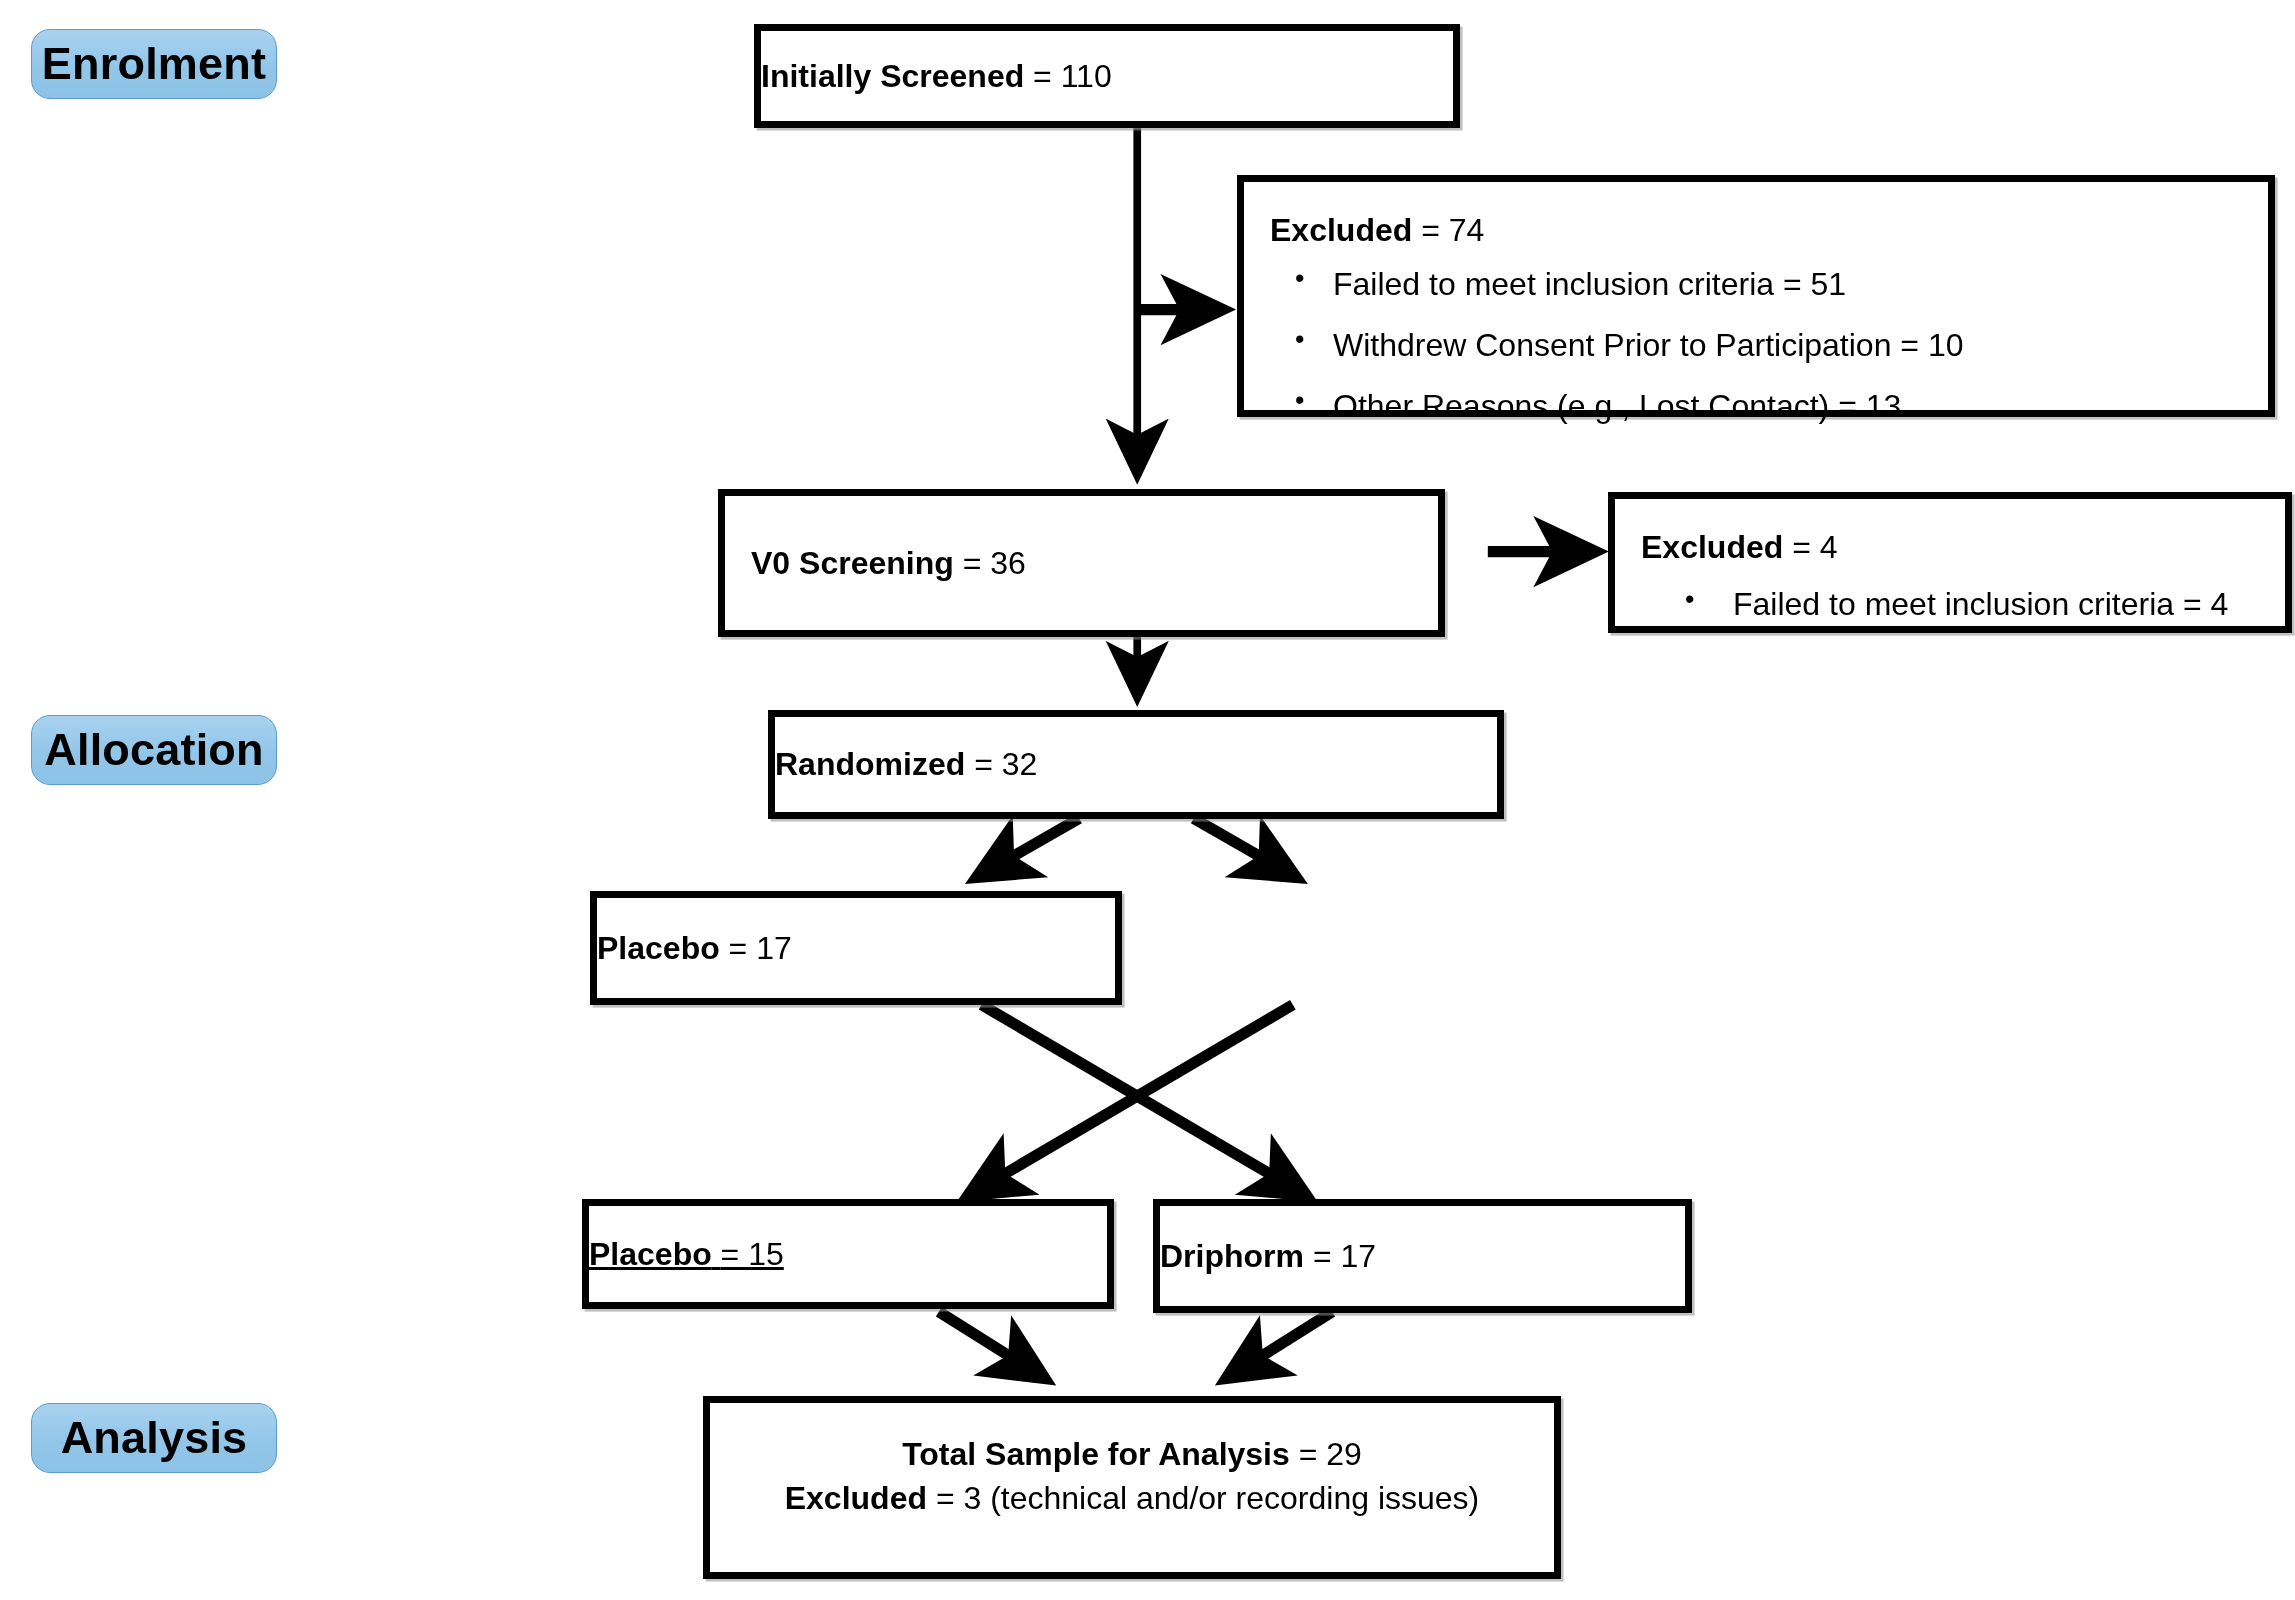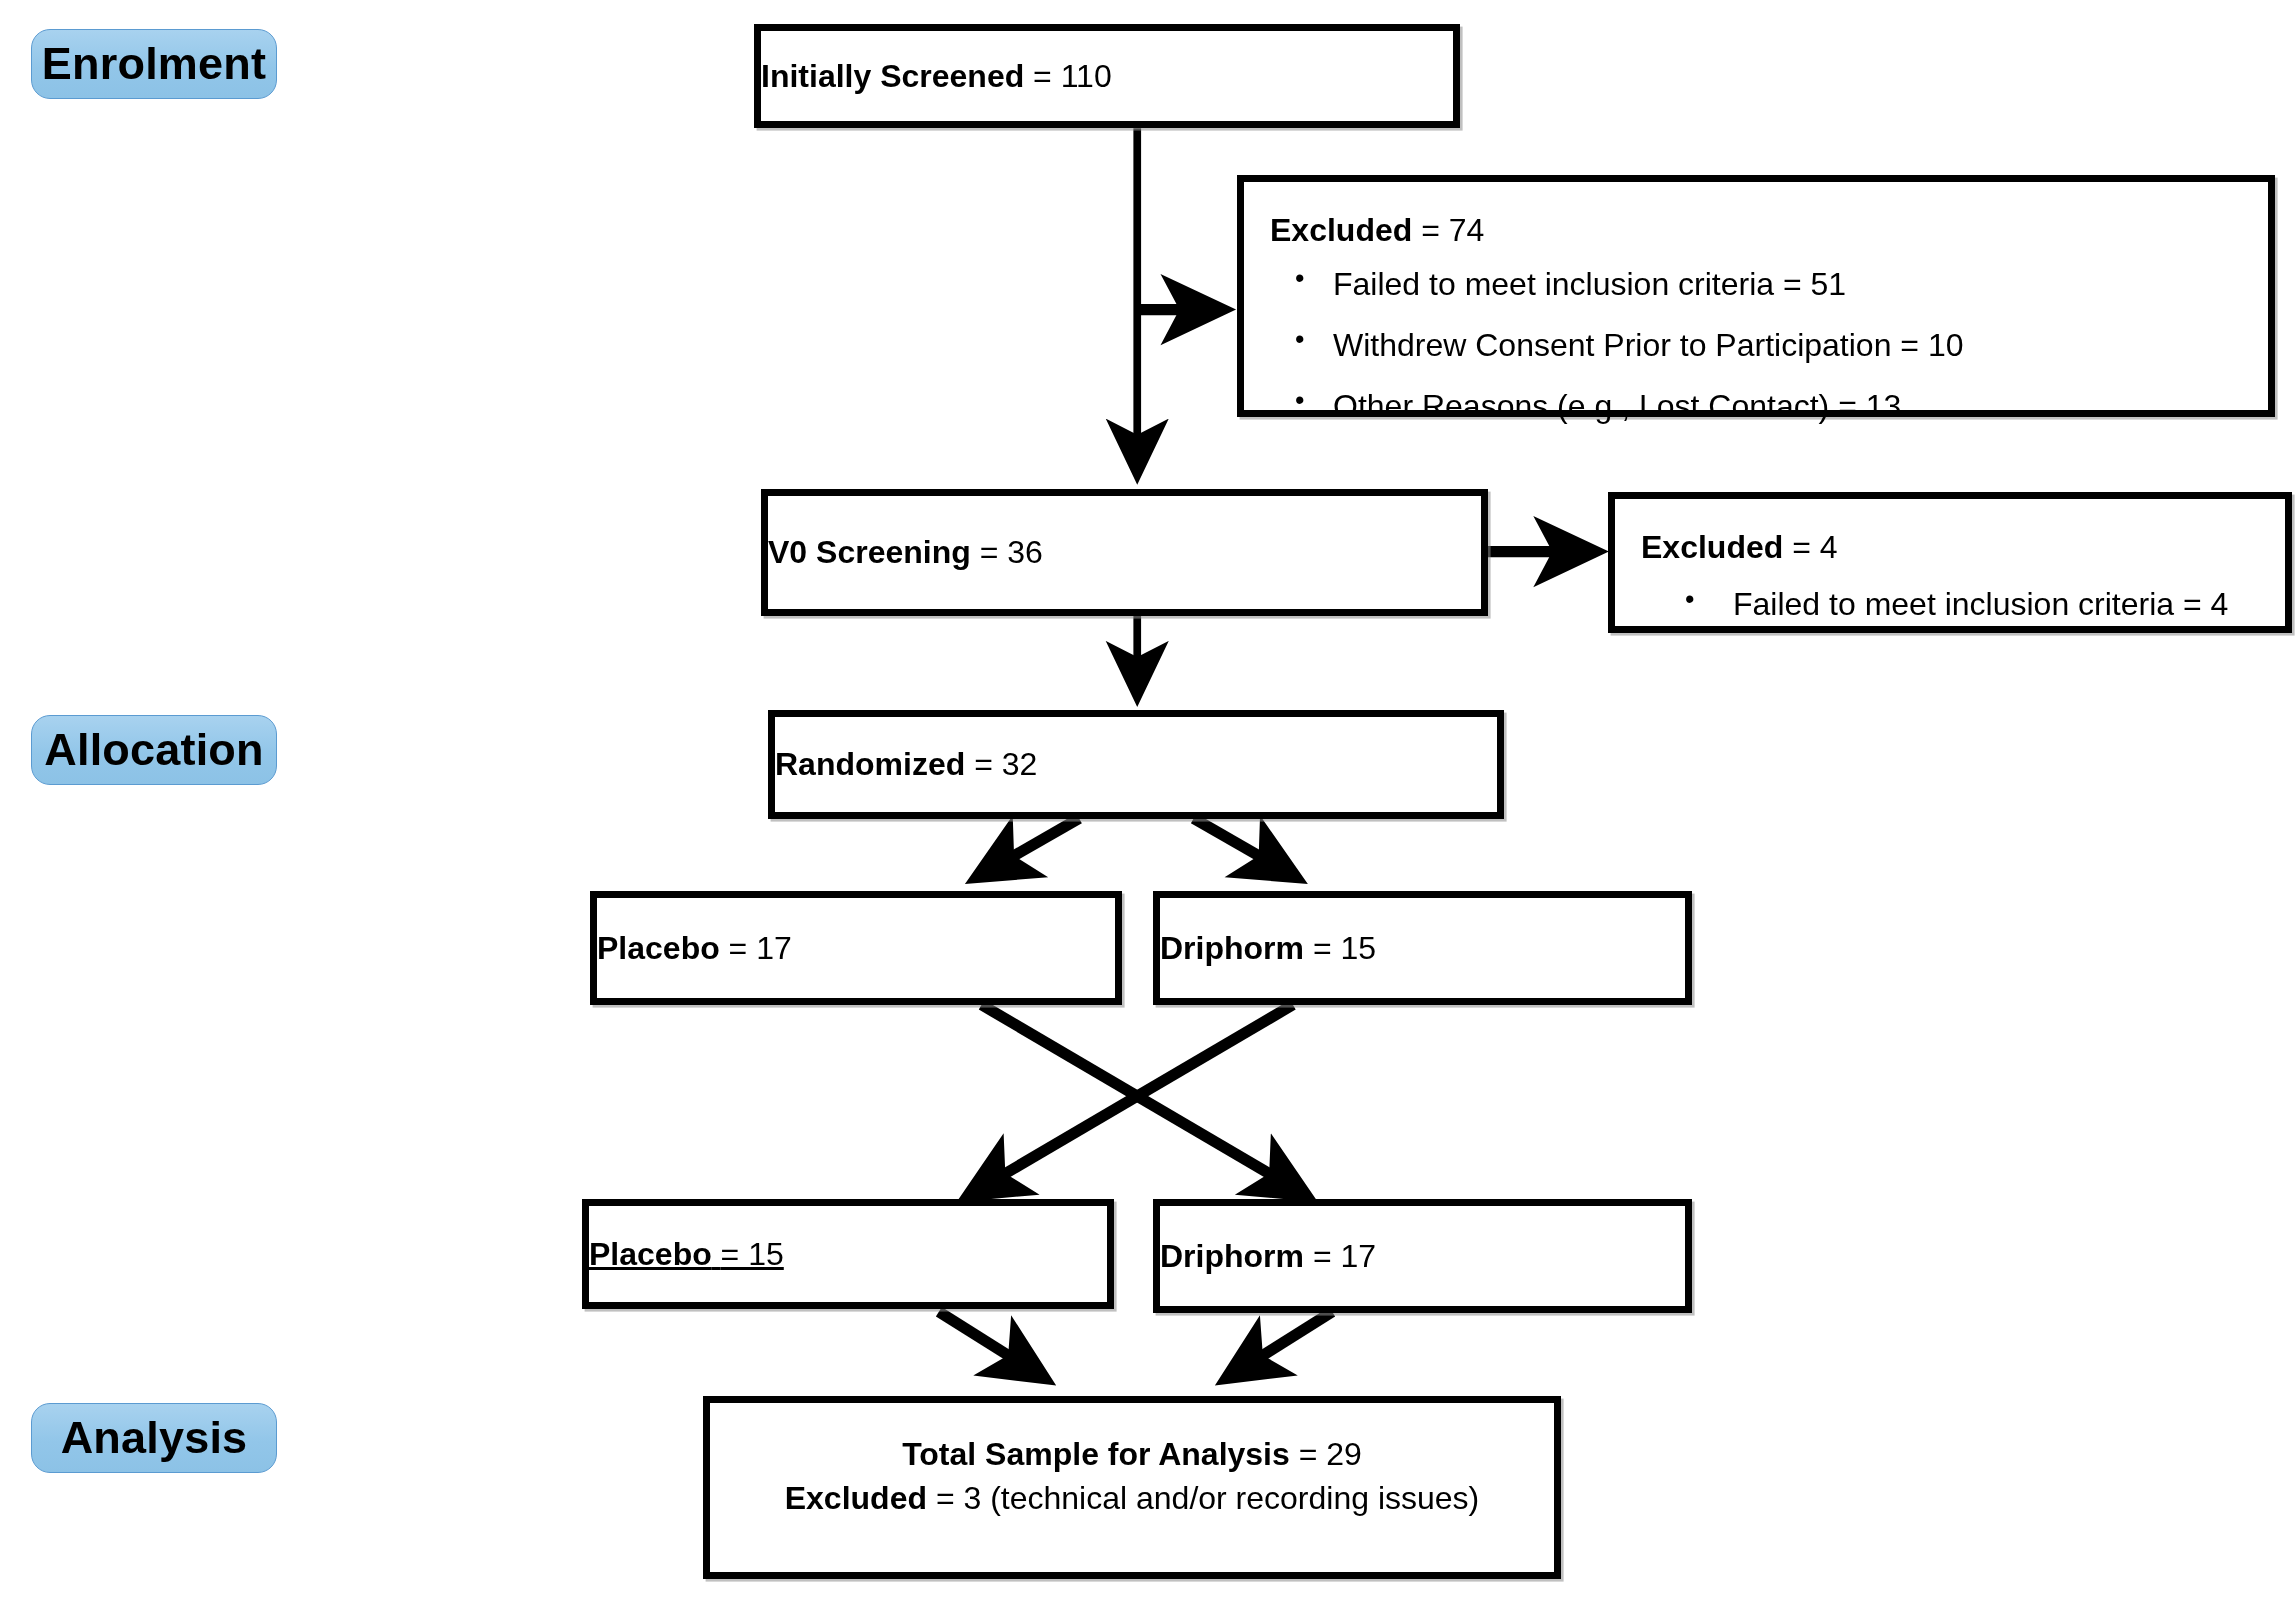"V0 Screening = 36" div.node { height: 127px -> 148px; left: 761px -> 718px; padding-left: none -> 26px }
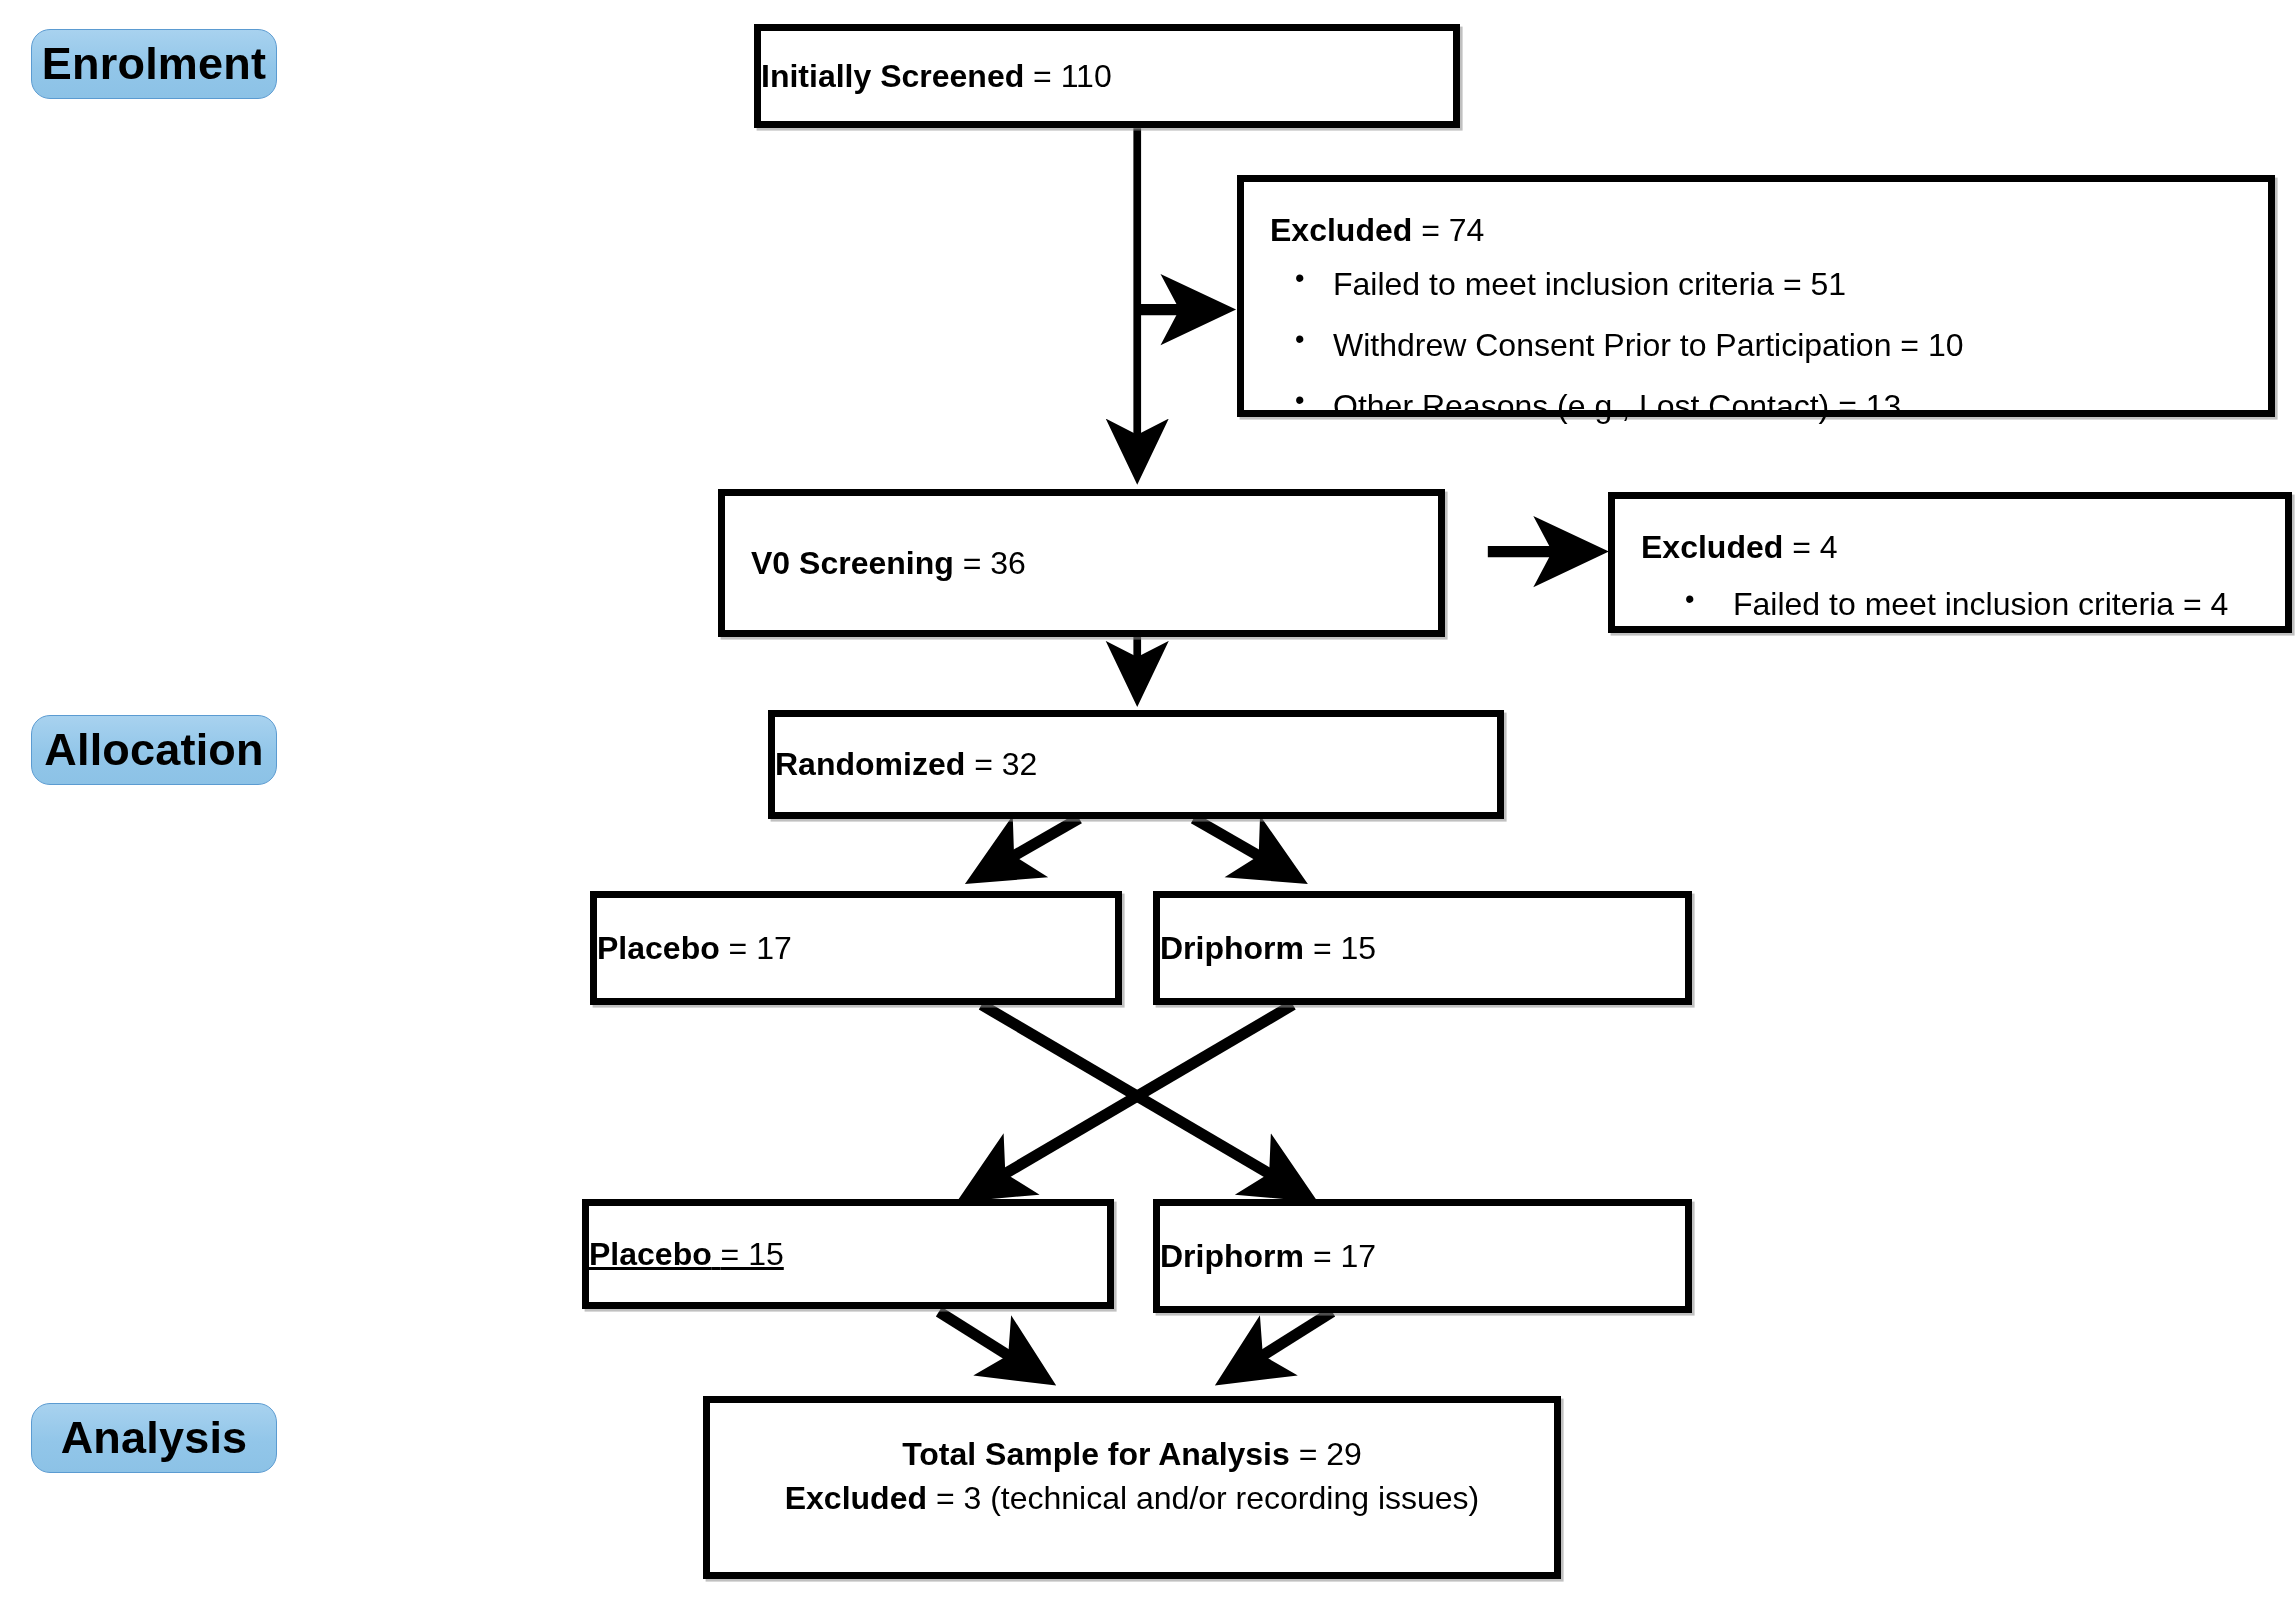"Driphorm = 15" div.node { html: <div> <div> <div> <b>Driphorm</b> <span>= 15</span> </div> </div> </div> -> none }
